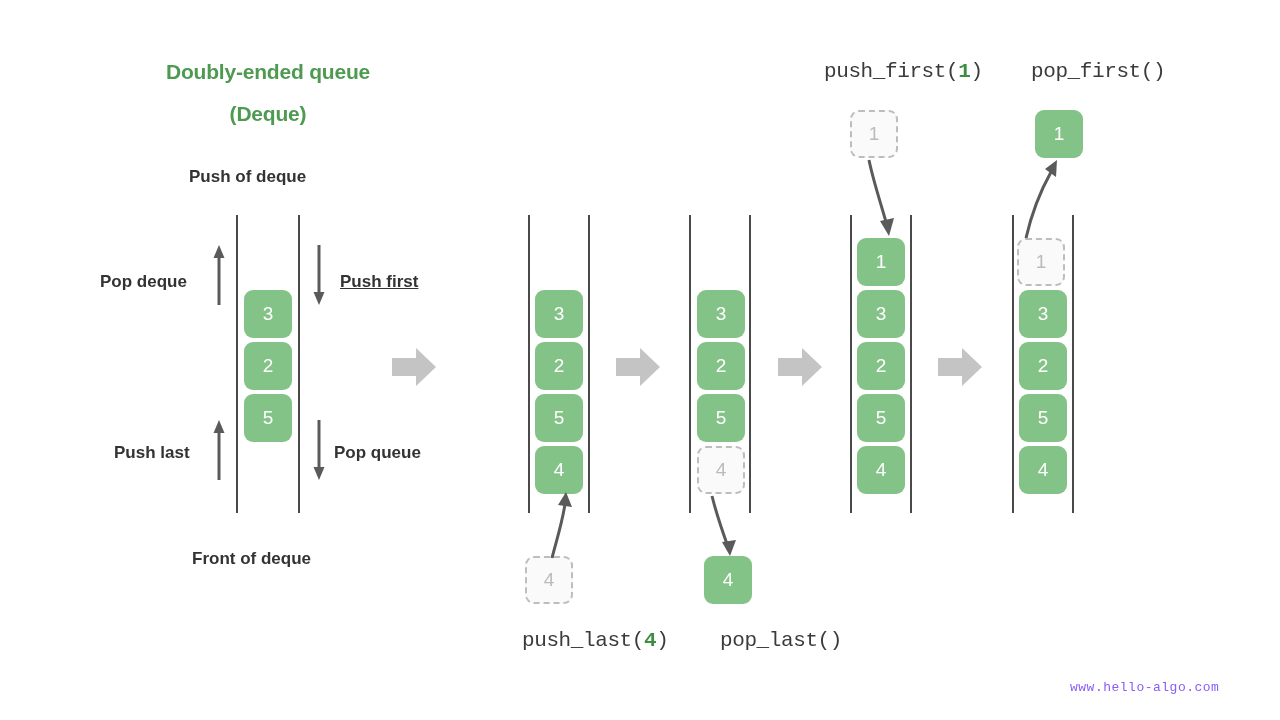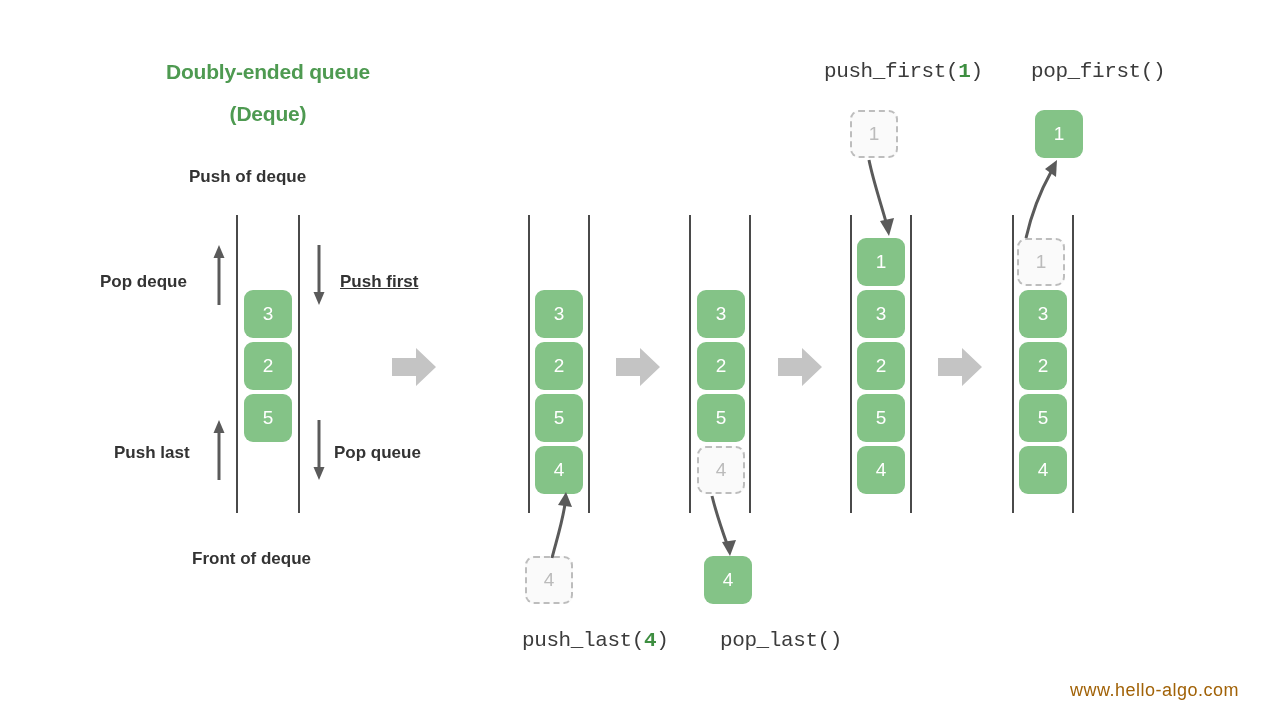"www.hello-algo.com" .watermark { color: #a16207 -> #8b5cf6; font-family: Liberation Sans, sans-serif -> Liberation Mono, monospace; font-size: 18px -> 13px }
